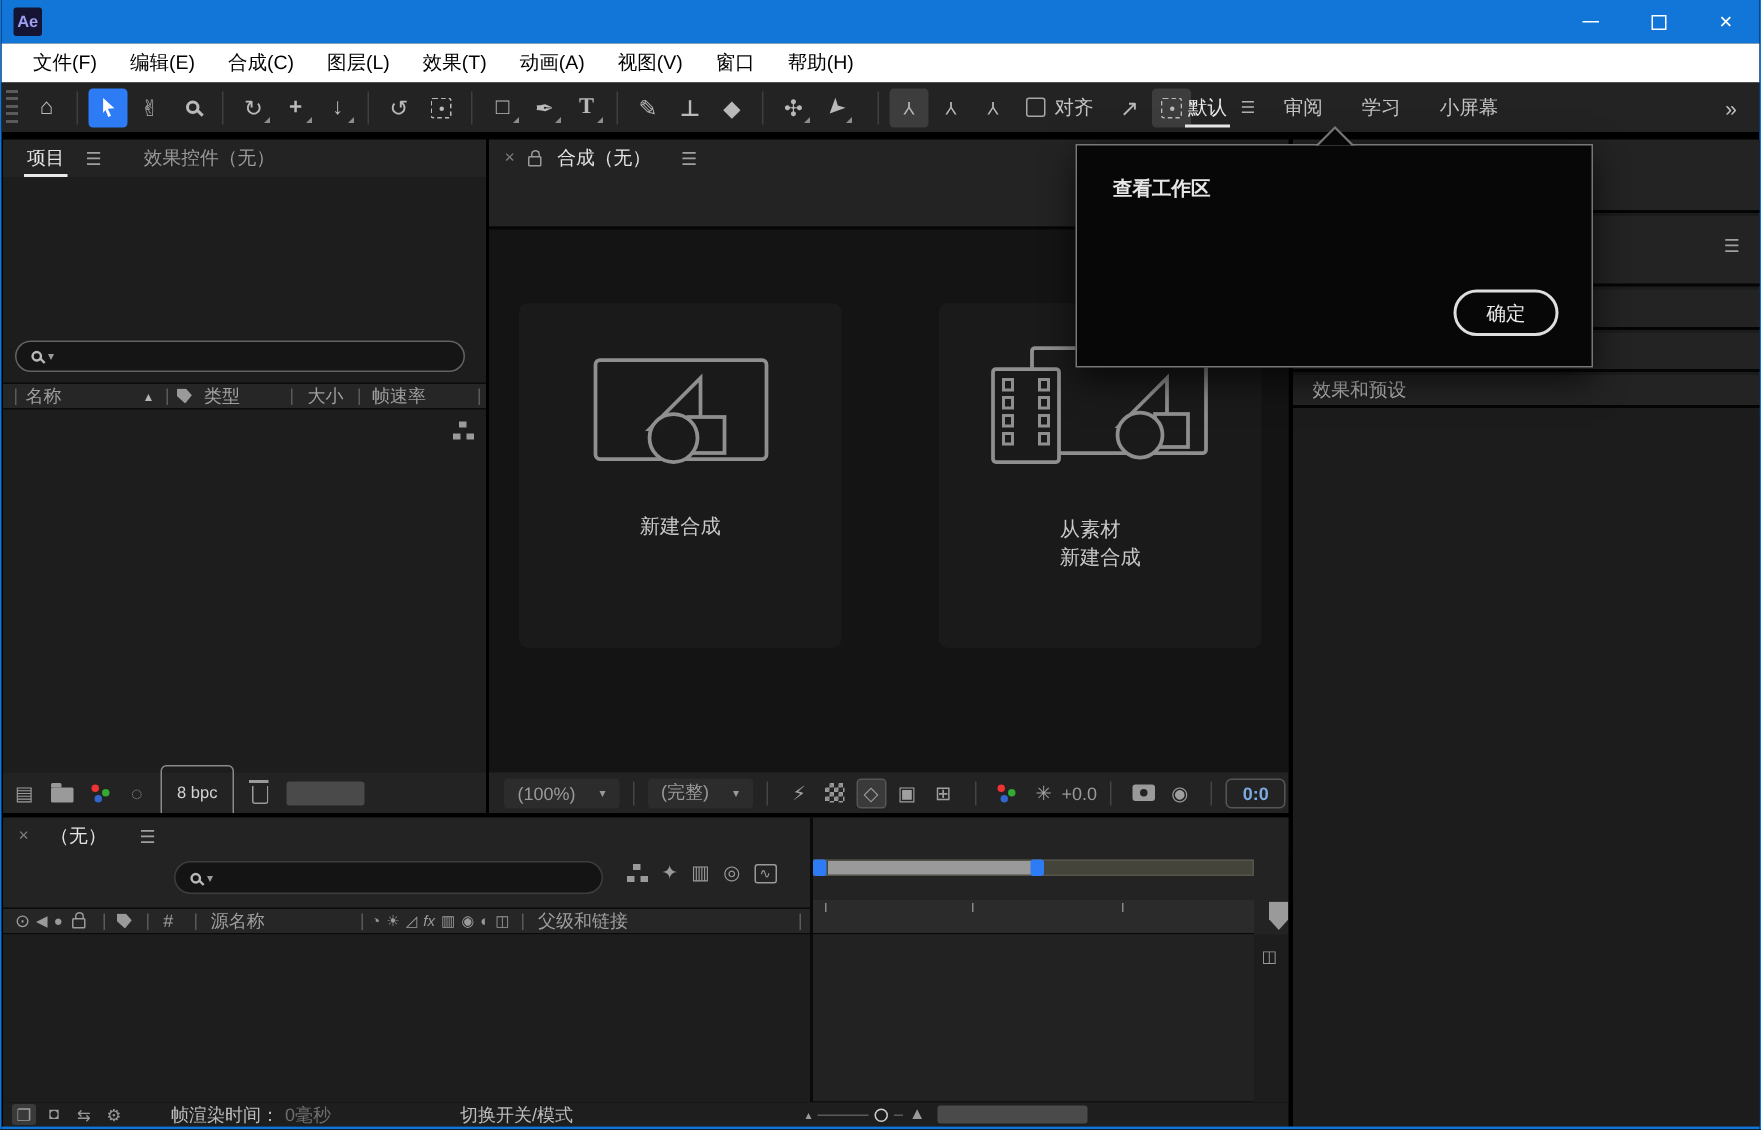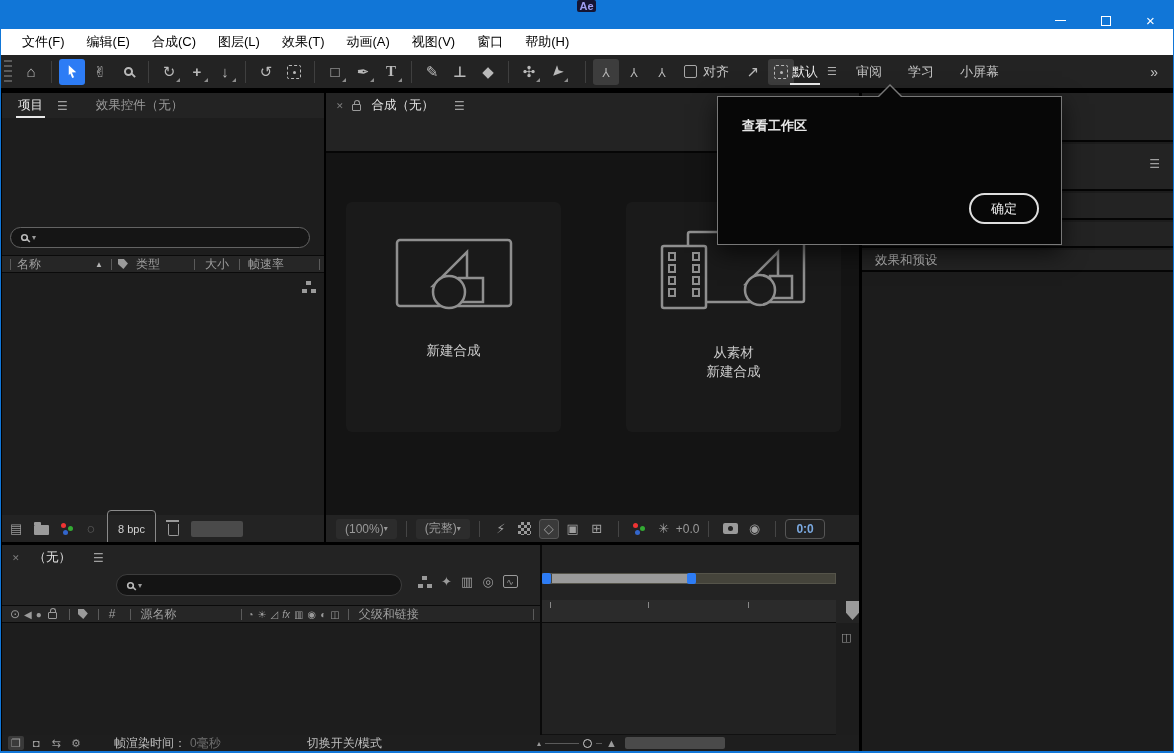"Ae" .titlebar { flex-direction: column -> none }
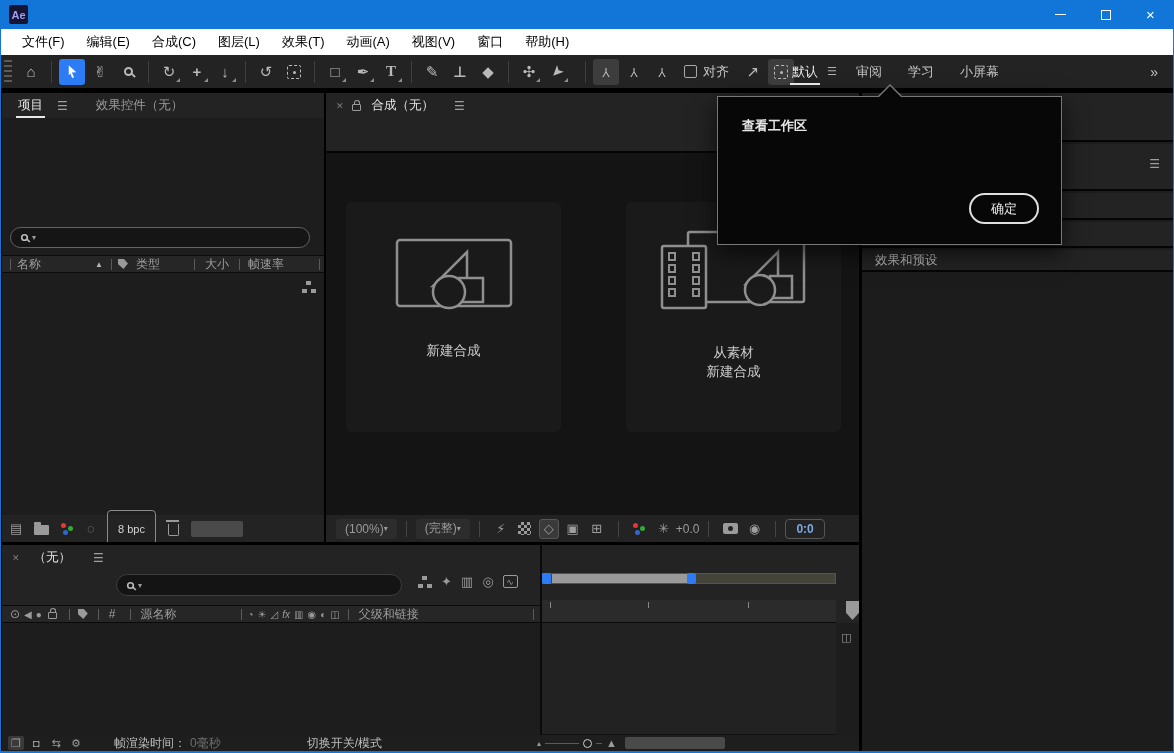"新建合成" .card-label { text-align: center -> left }
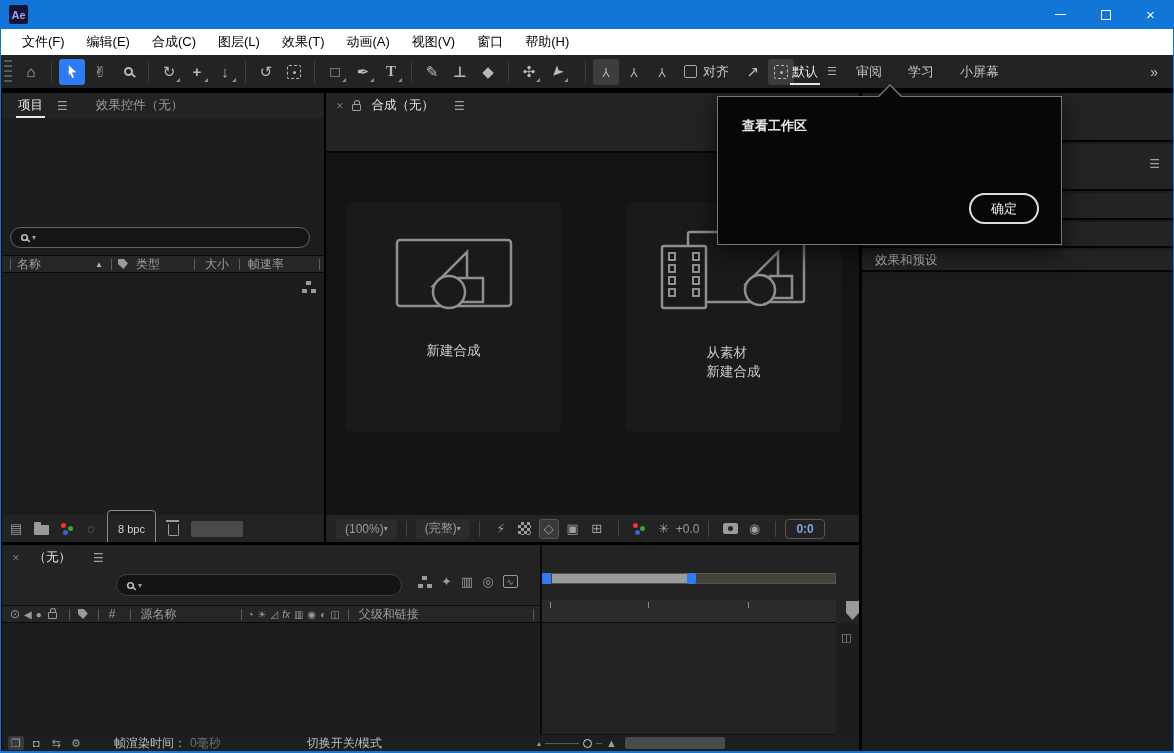"(100%)" .dd { gap: none -> 16px }
